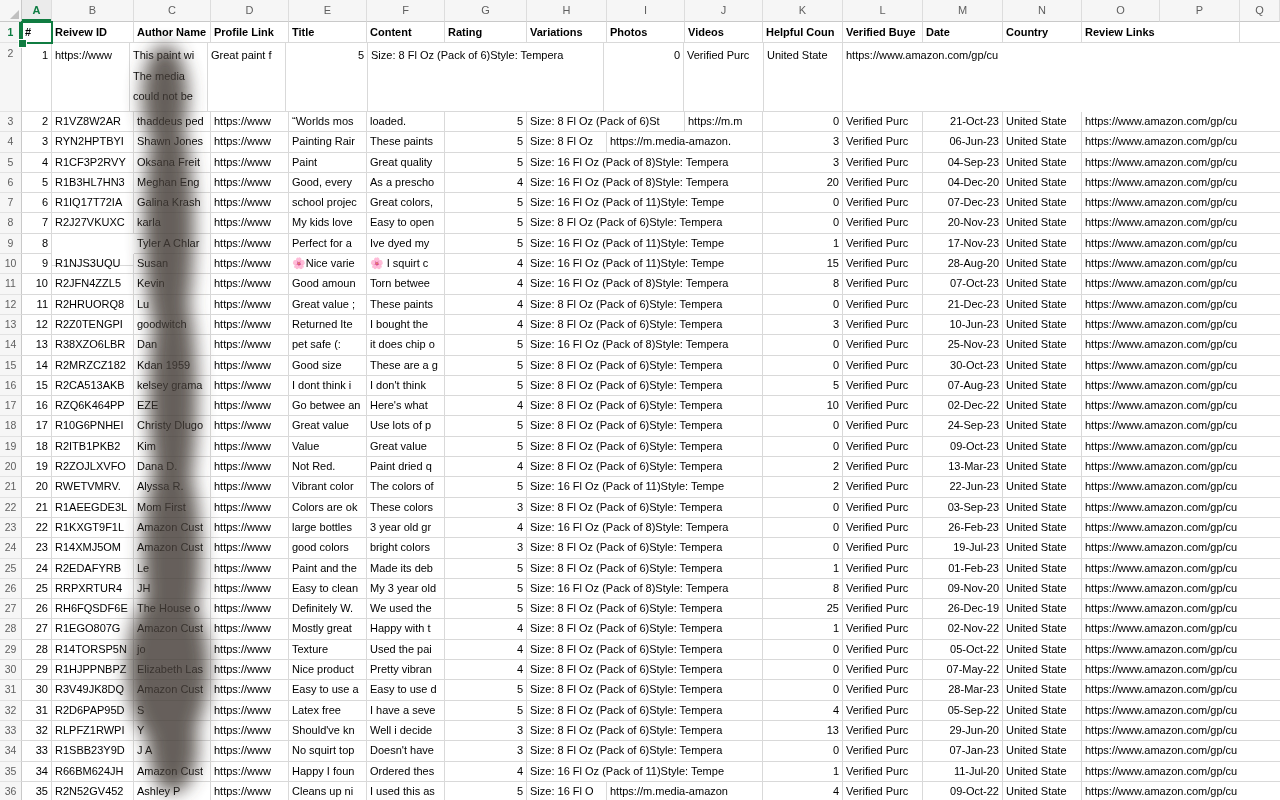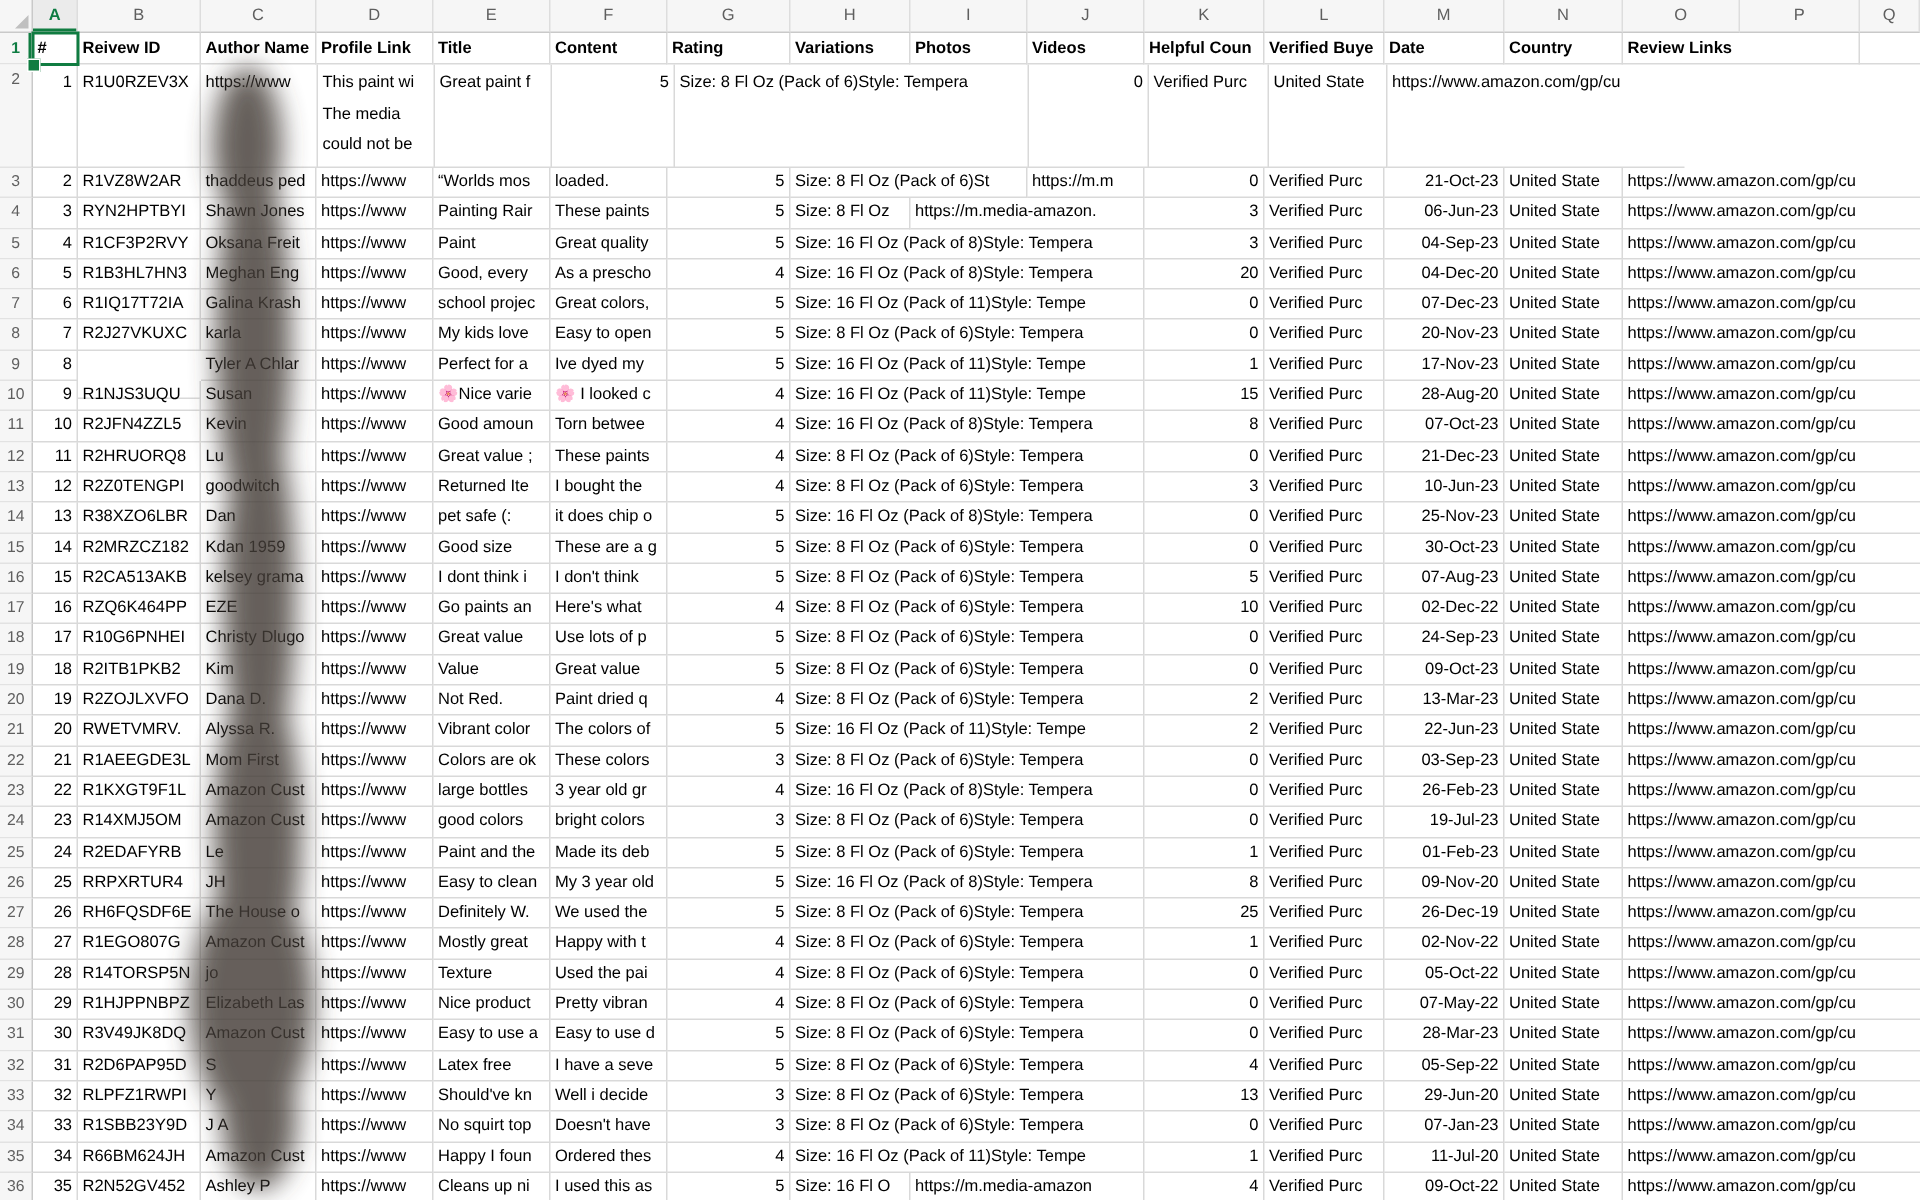"R1U0RZEV3X" div.cell { html: <div>R1U0RZEV3X</div> -> none }
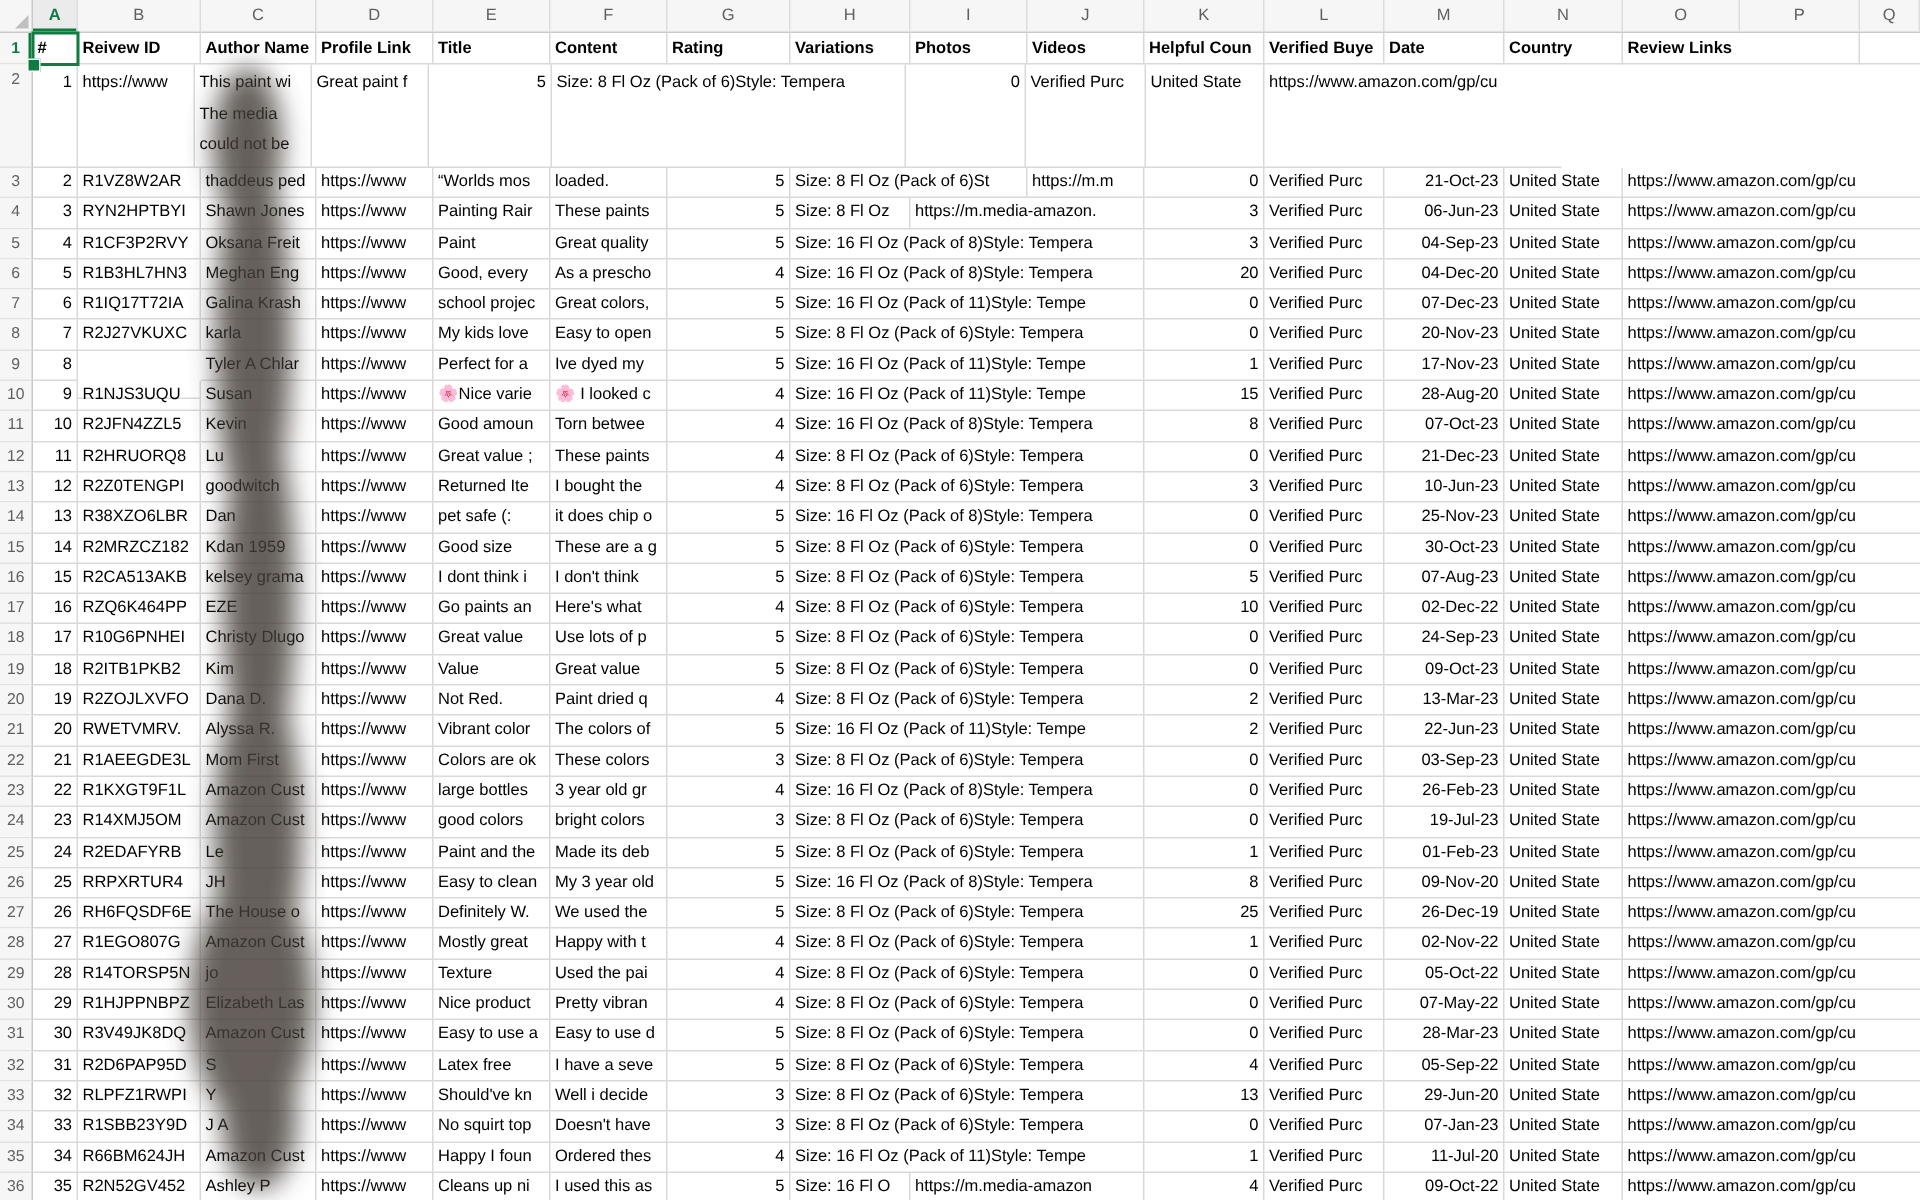"🌸 I looked c" div.cell { text: looked -> squirt }
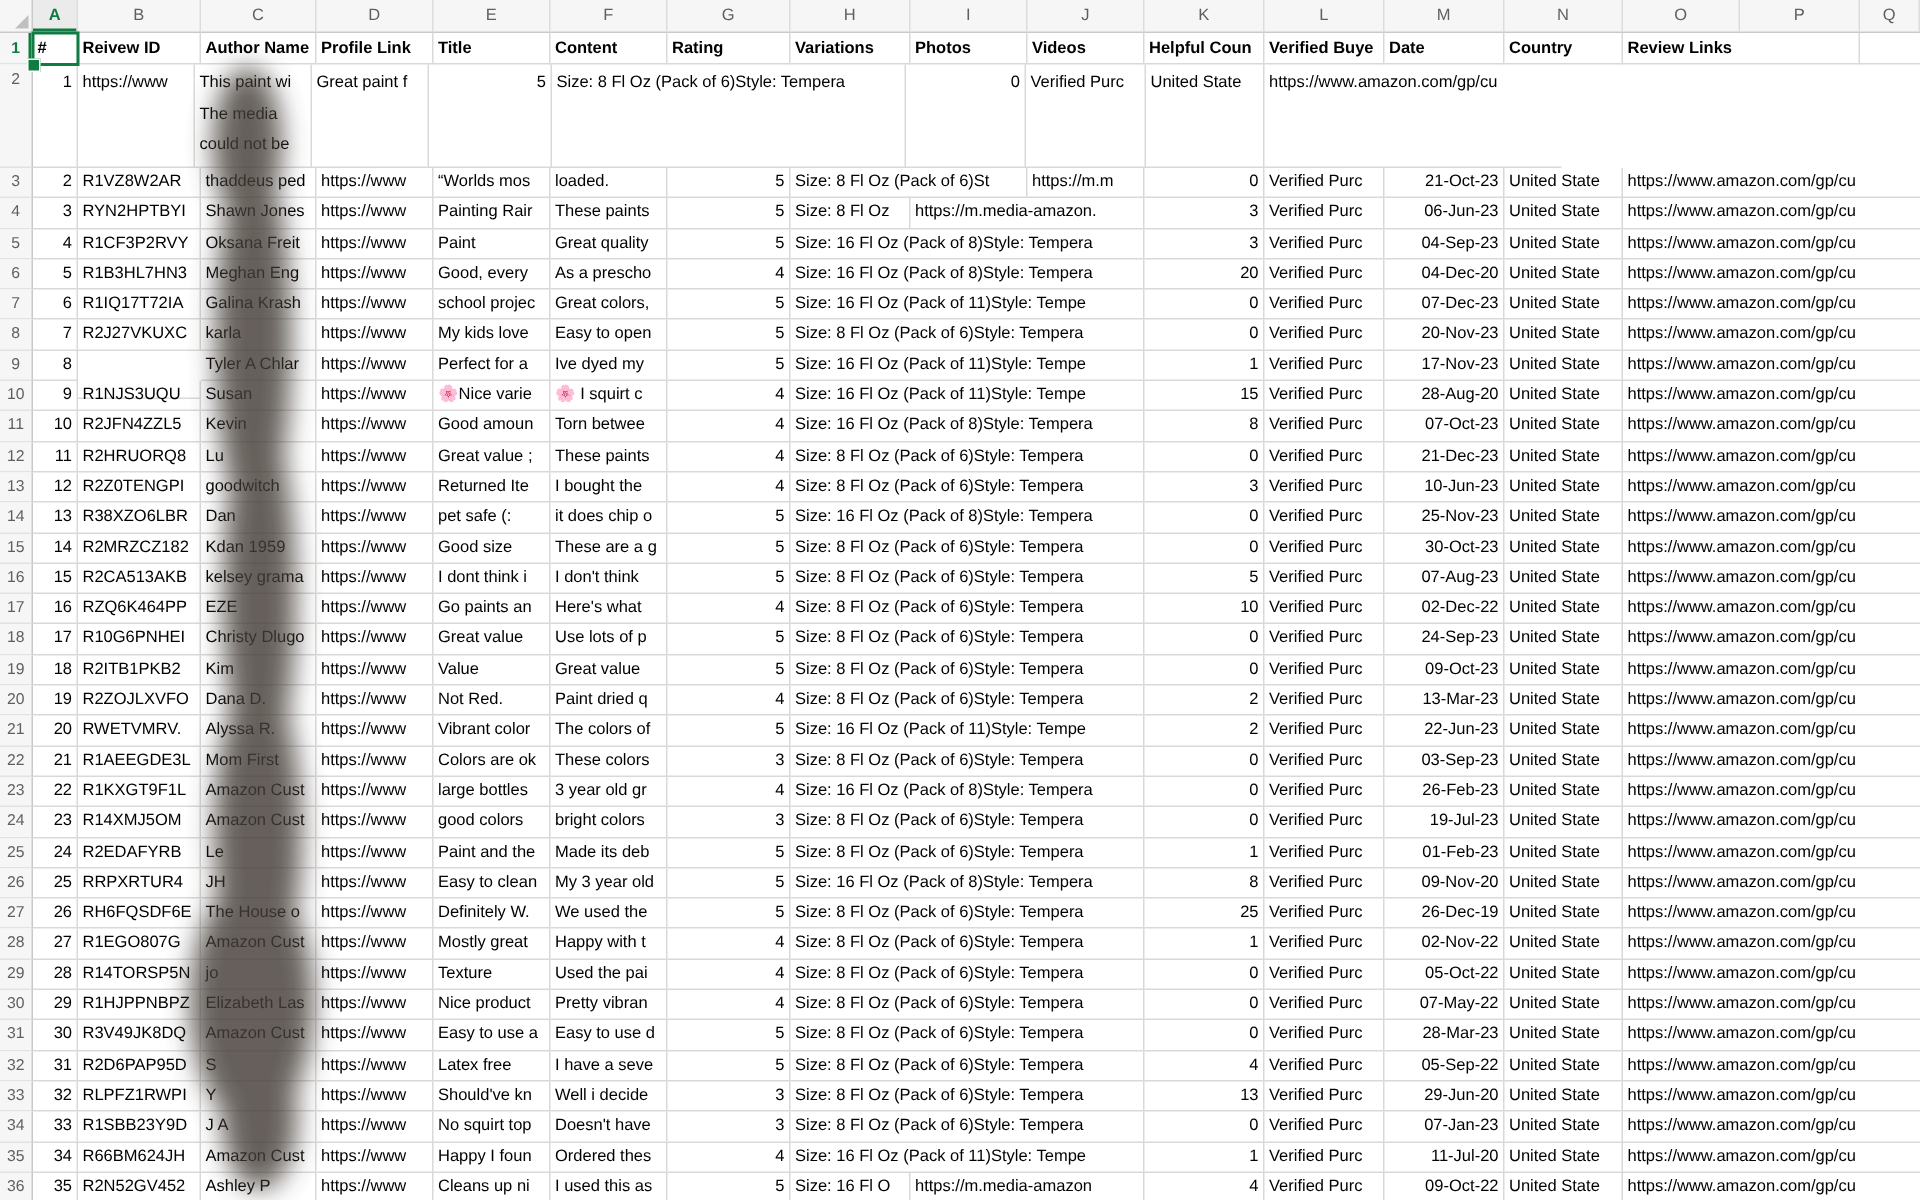"Go paints an" div.cell { text: paints -> betwee }
